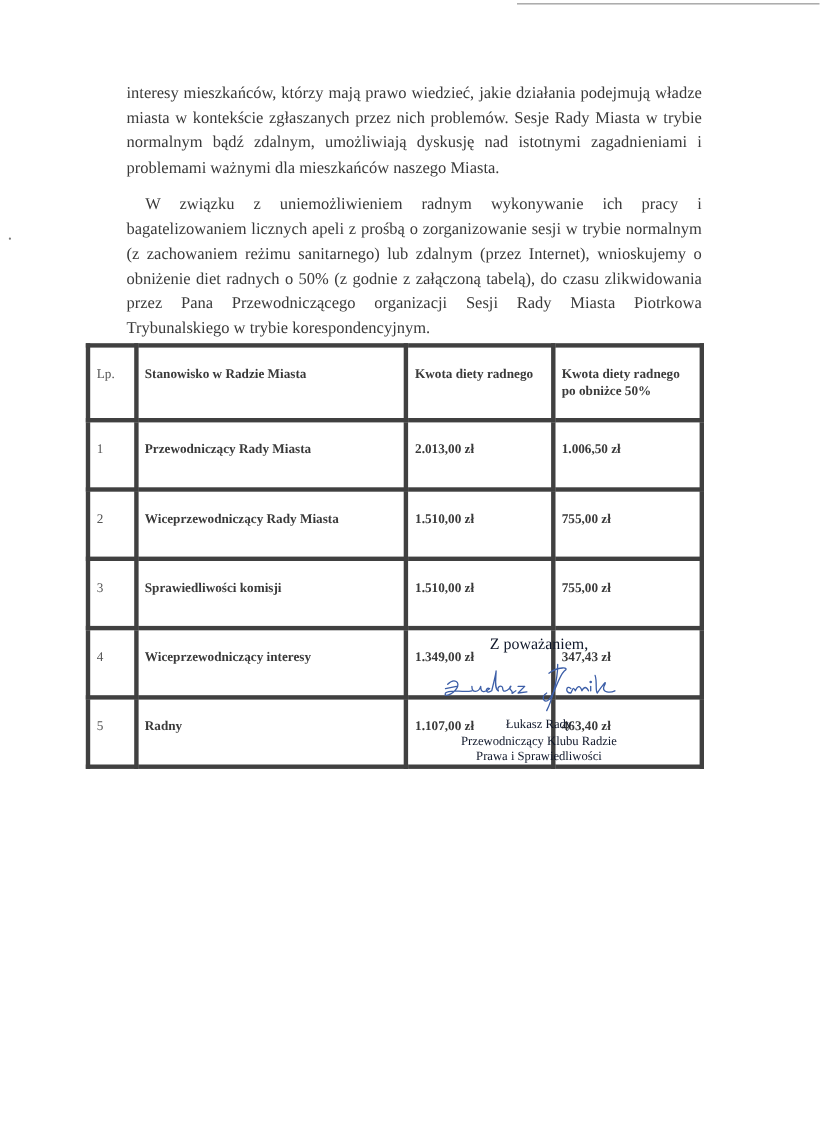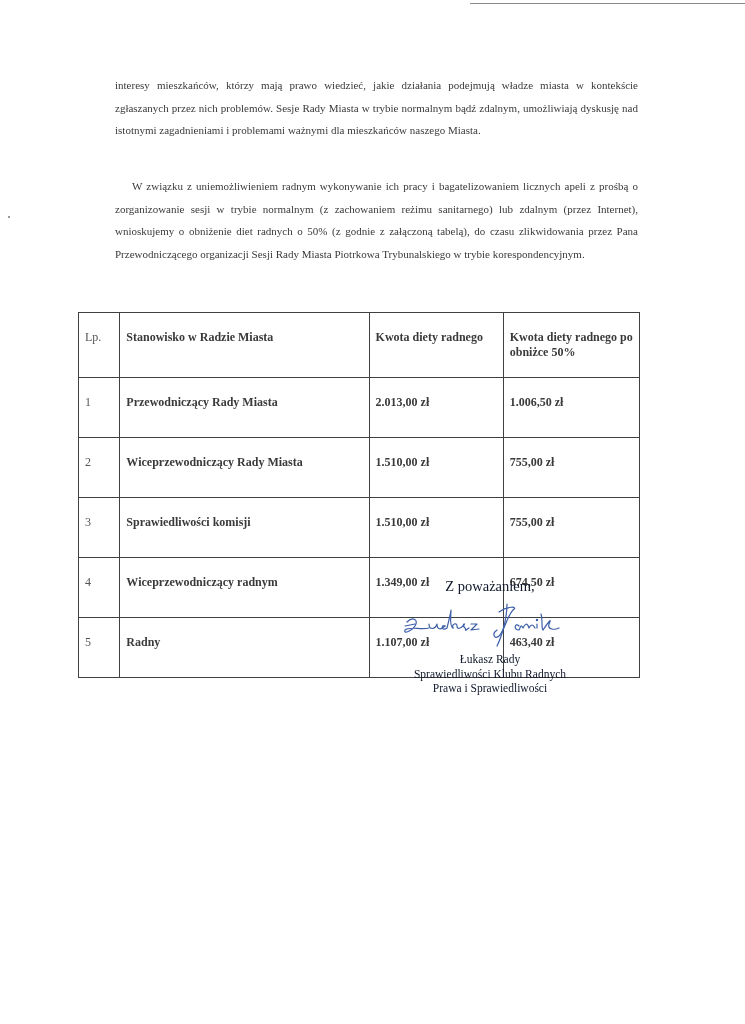"interesy mieszkańców, którzy mają prawo" .text { font-size: 11px -> 15px }
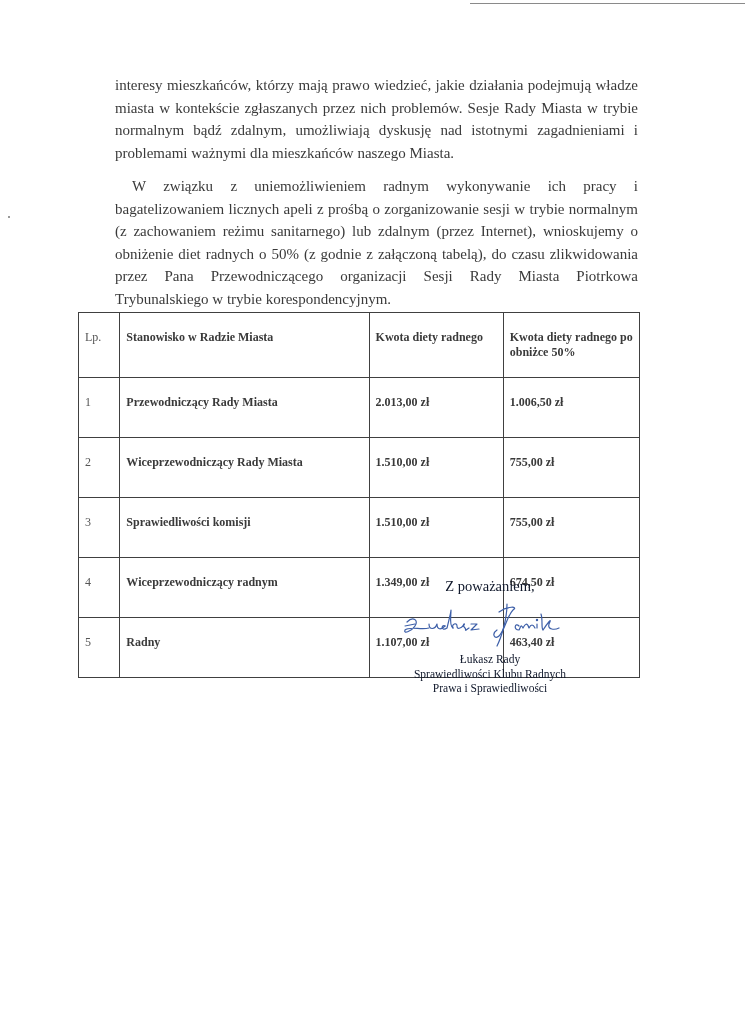"Lp." table.diets td, table.diets th { border: 1px solid #404040 -> 4px solid #404040 }
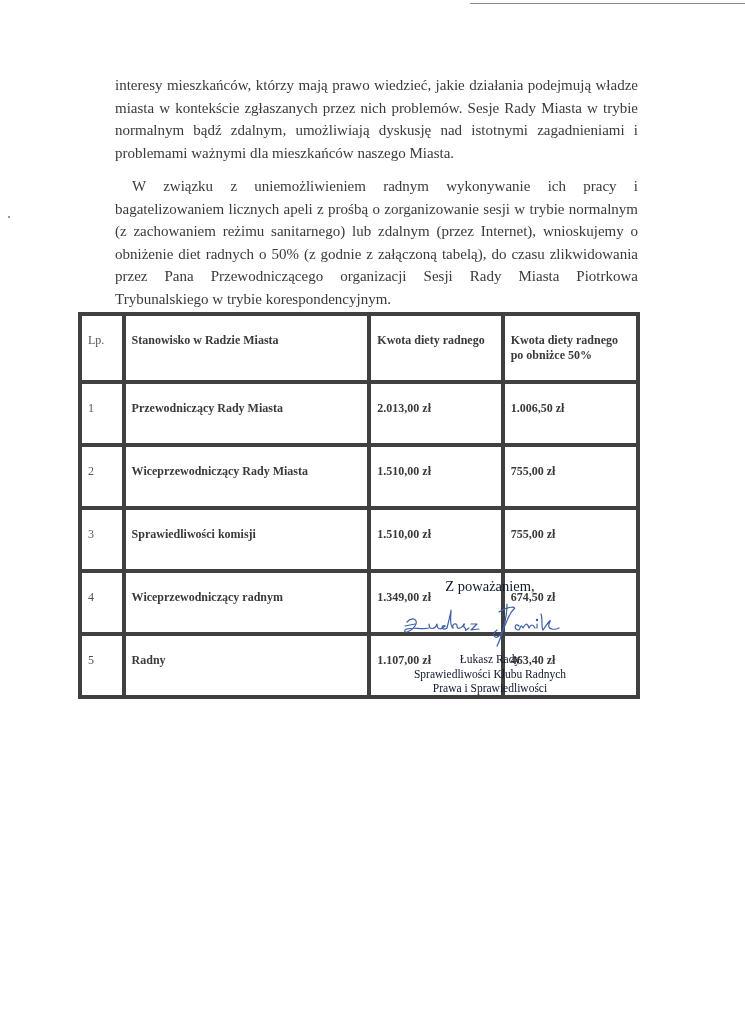"Wiceprzewodniczący radnym" td.c-pos { text: radnym -> interesy }
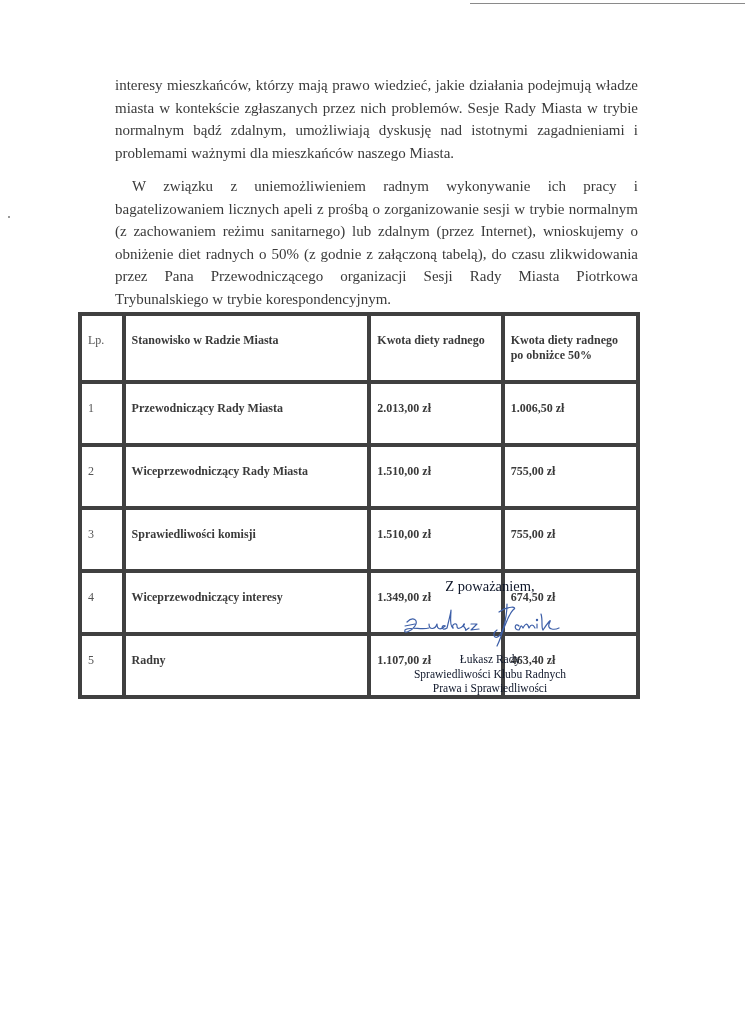"674,50 zł" td.c-red { text: 674,50 -> 347,43 }
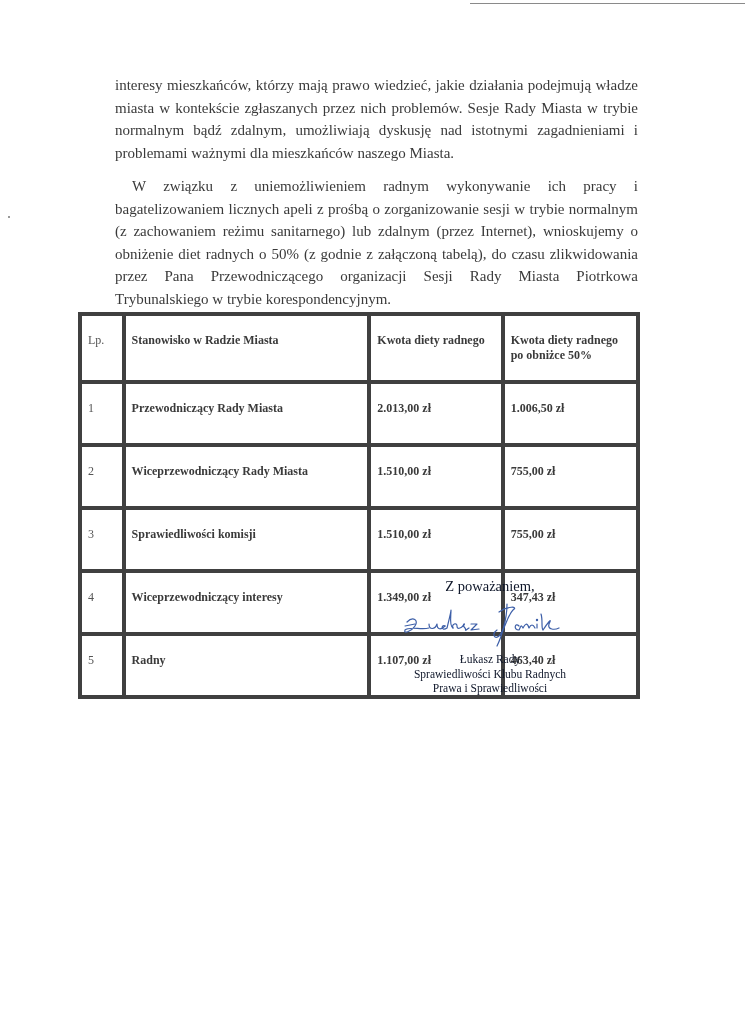"Sprawiedliwości Klubu Radnych" div { text: Sprawiedliwości Klubu Radnych -> Przewodniczący Klubu Radzie }
